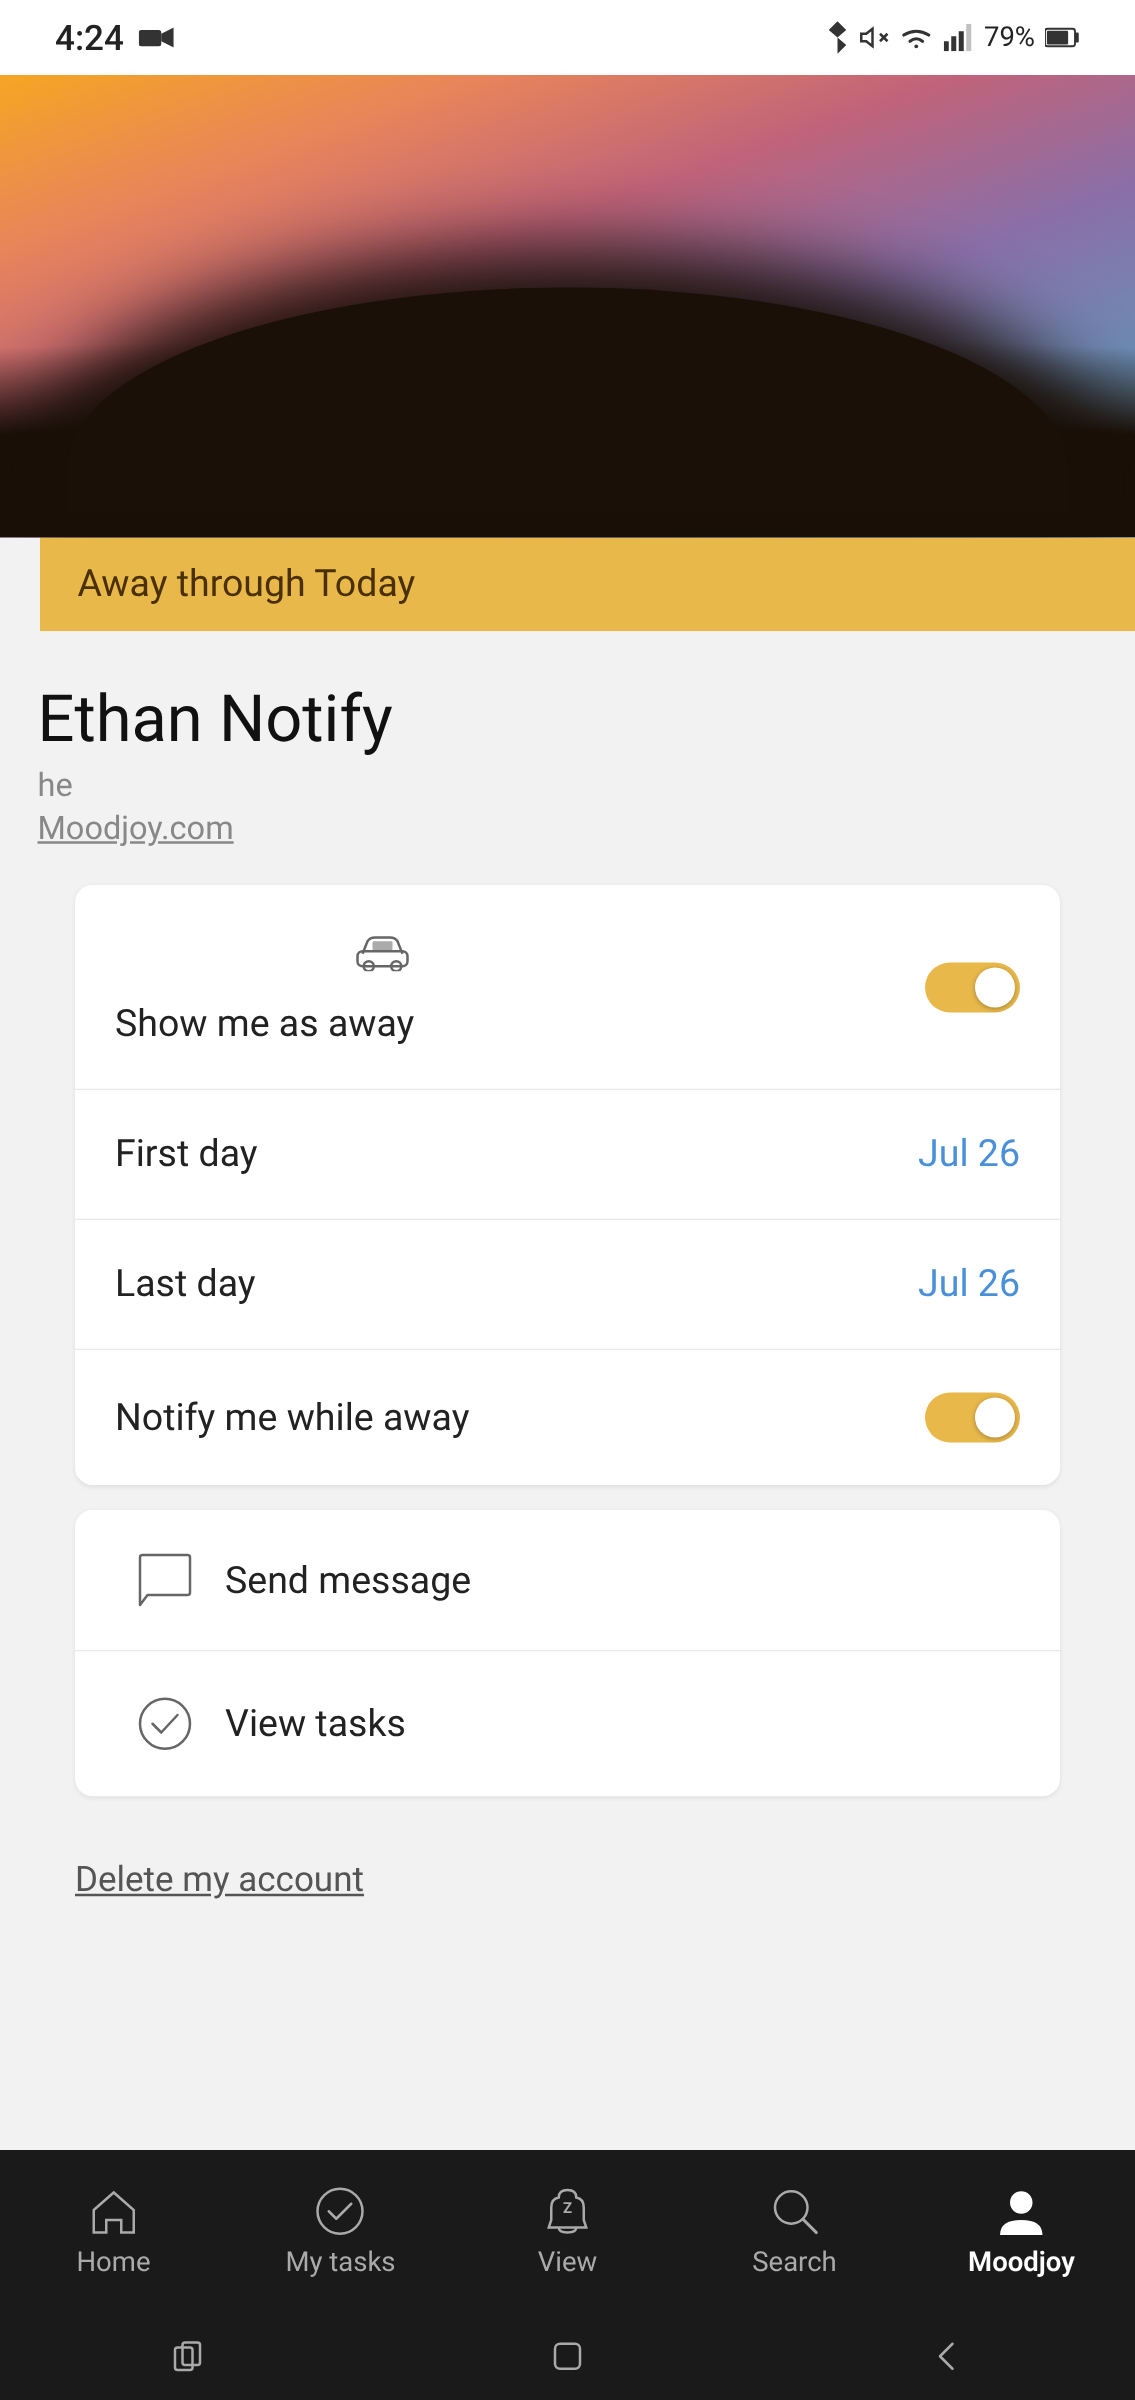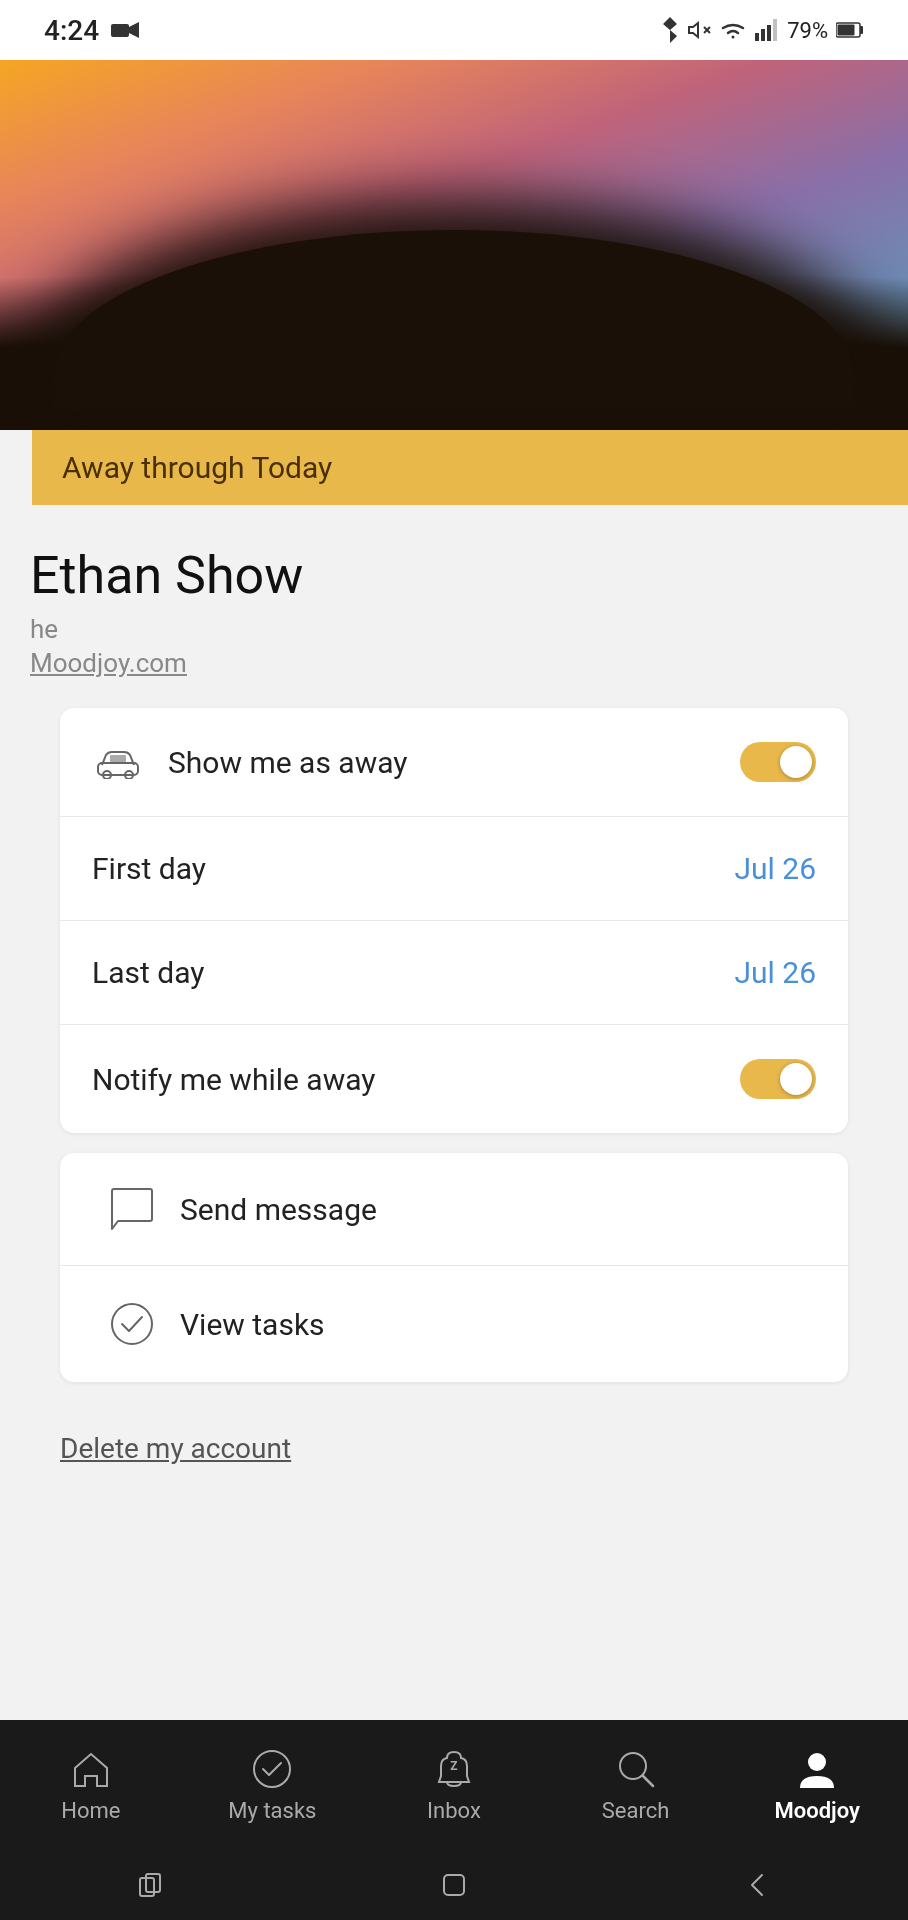"Ethan Show" div.profile-name { text: Show -> Notify }
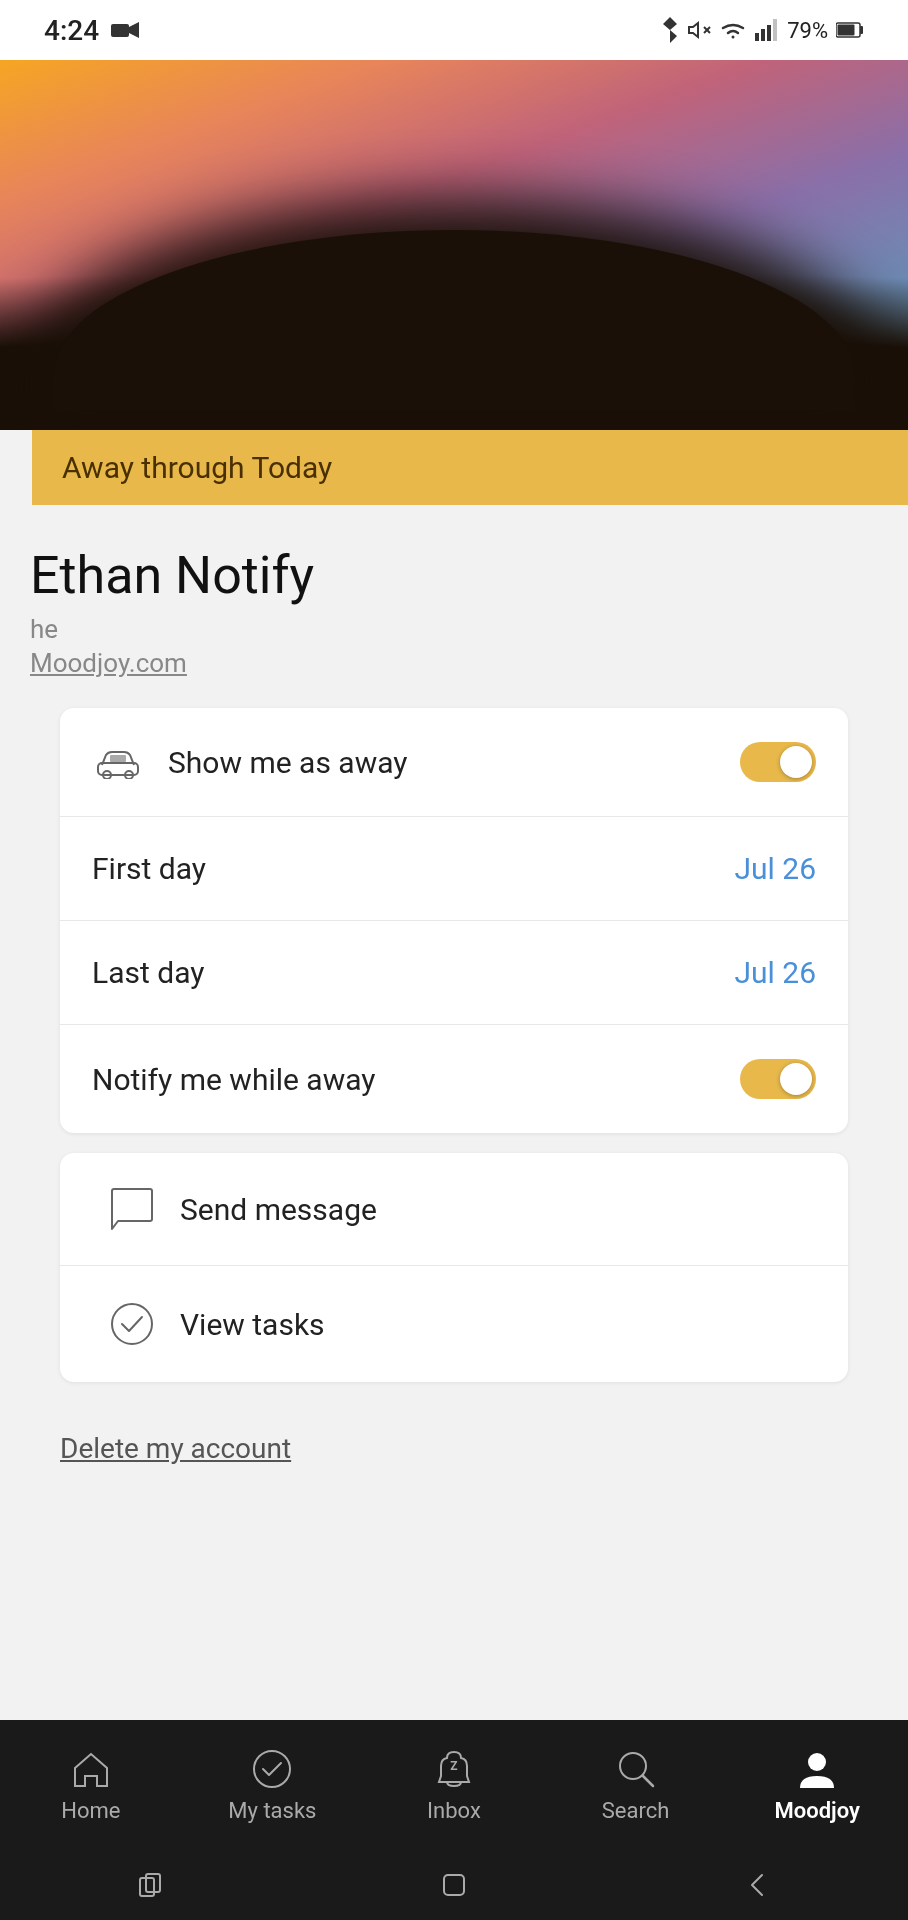"Show me as away" .settings-row-left { flex-direction: none -> column }
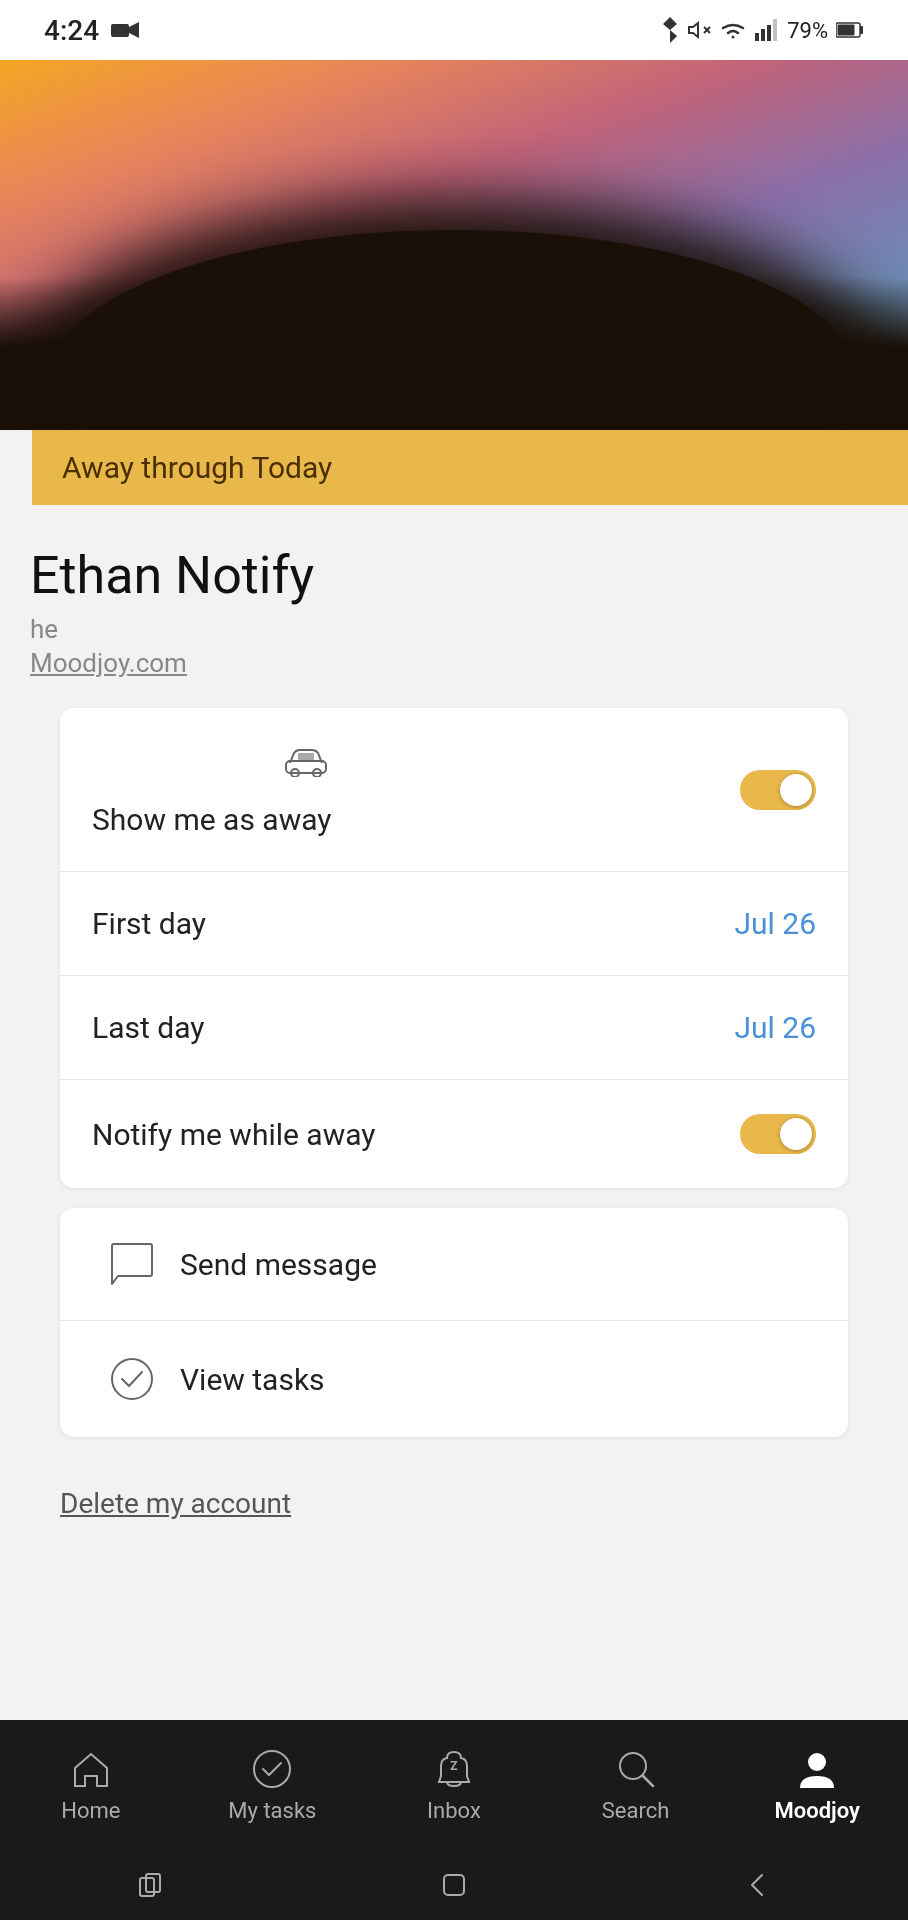"Inbox" span.nav-item-label { text: Inbox -> View }
